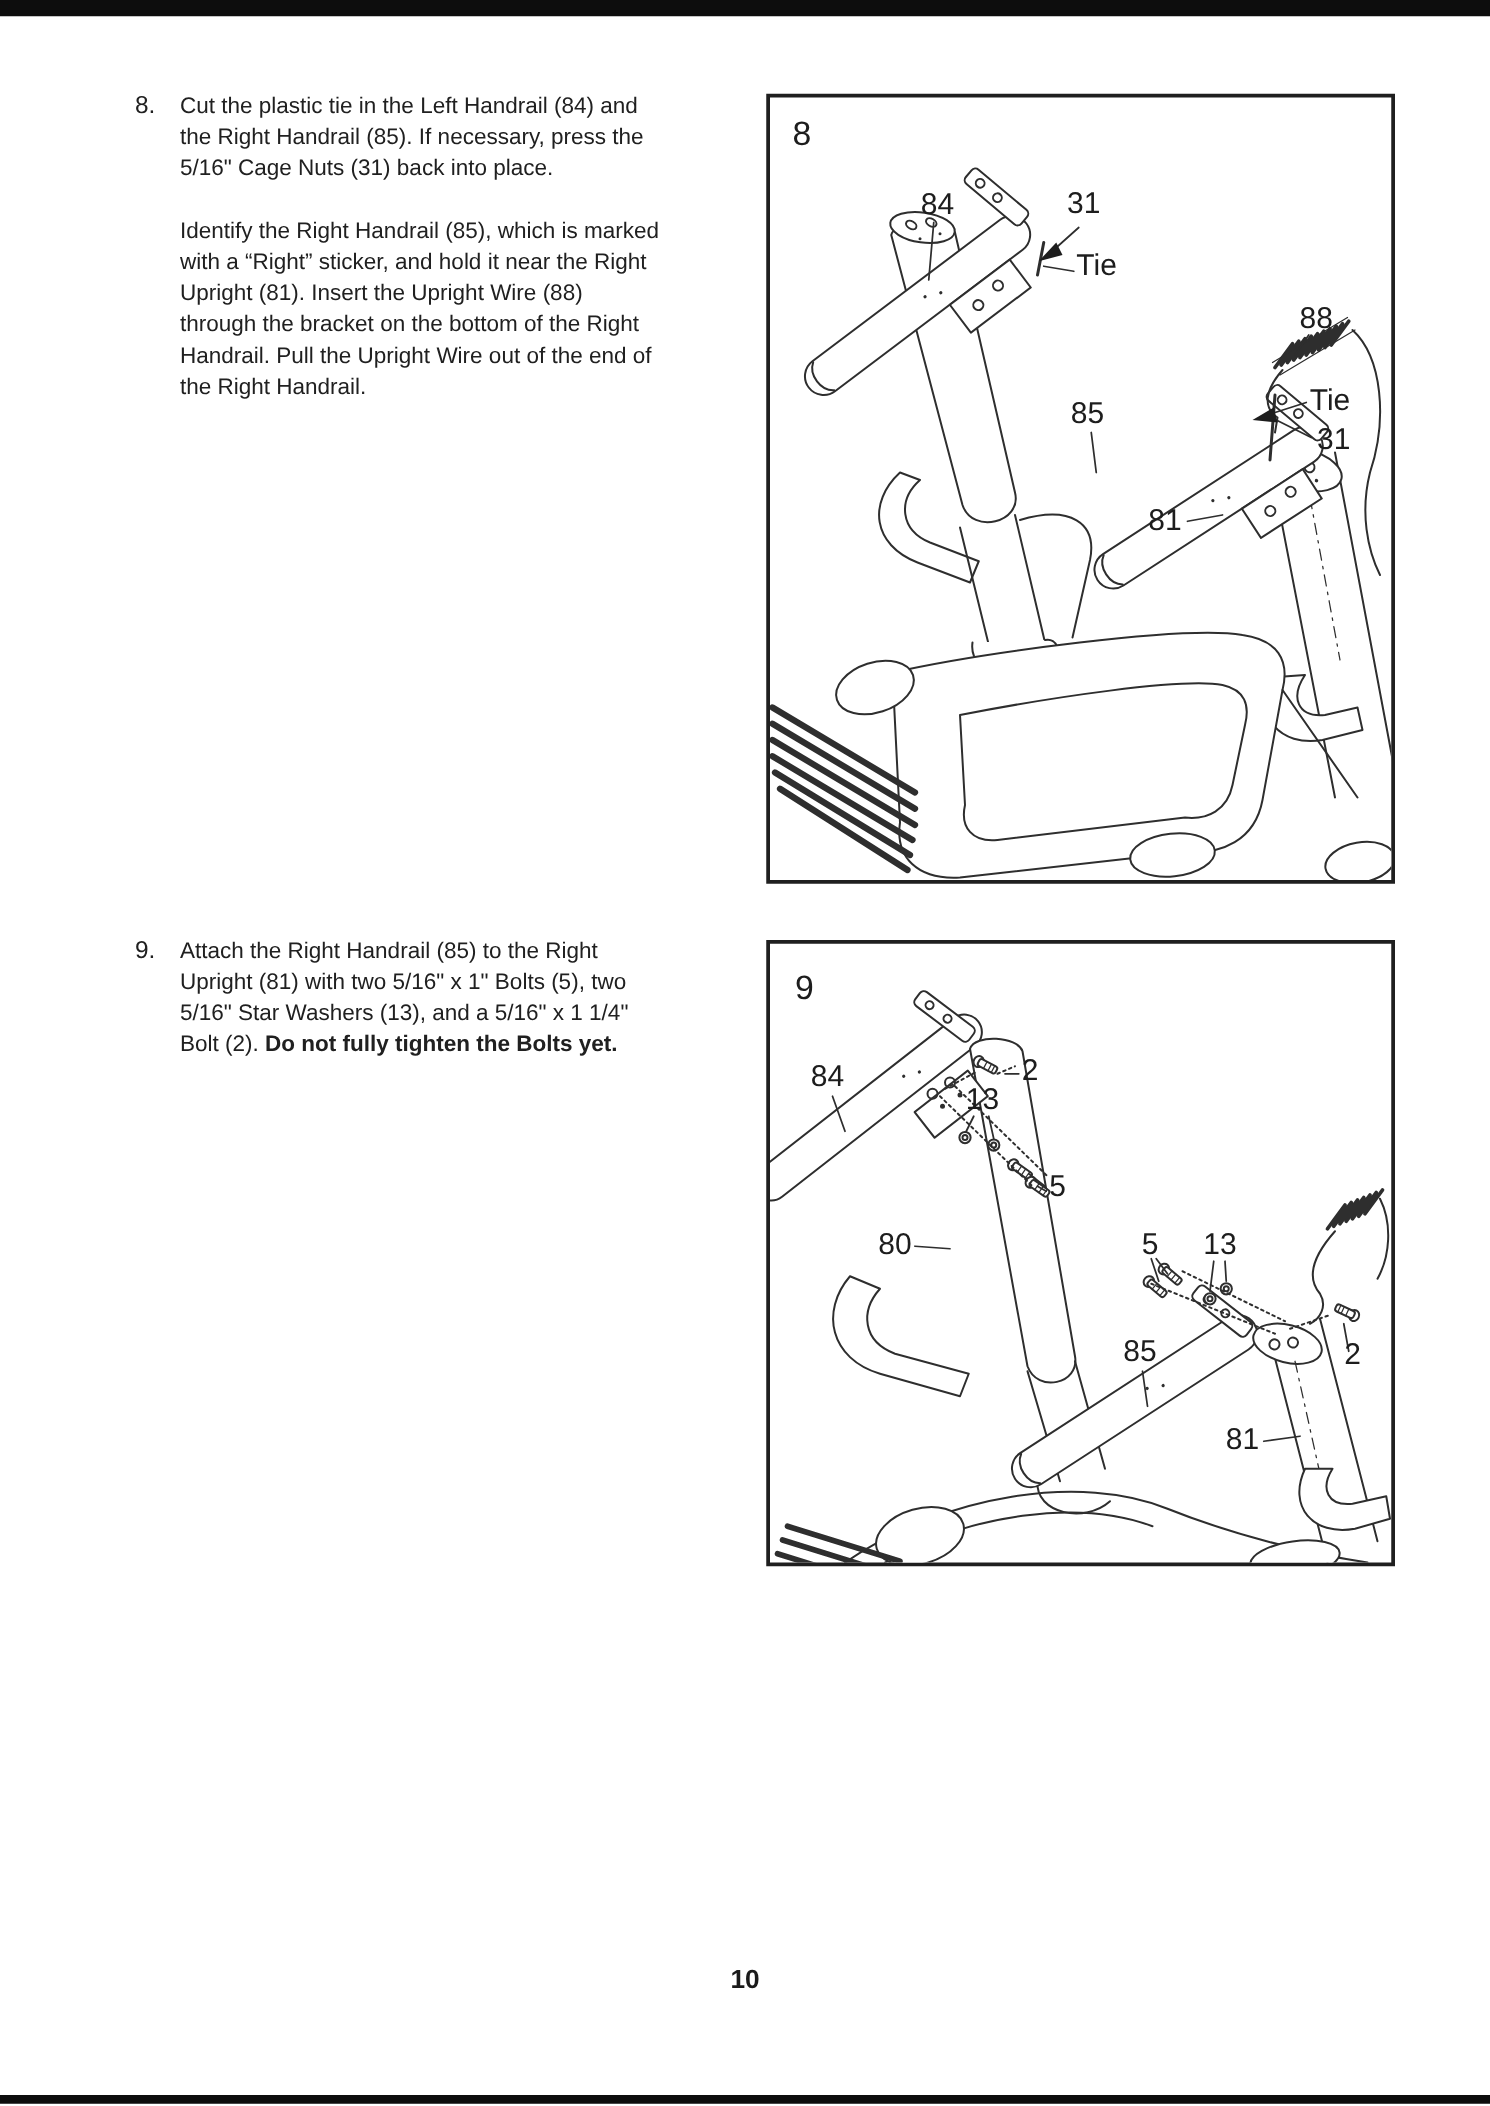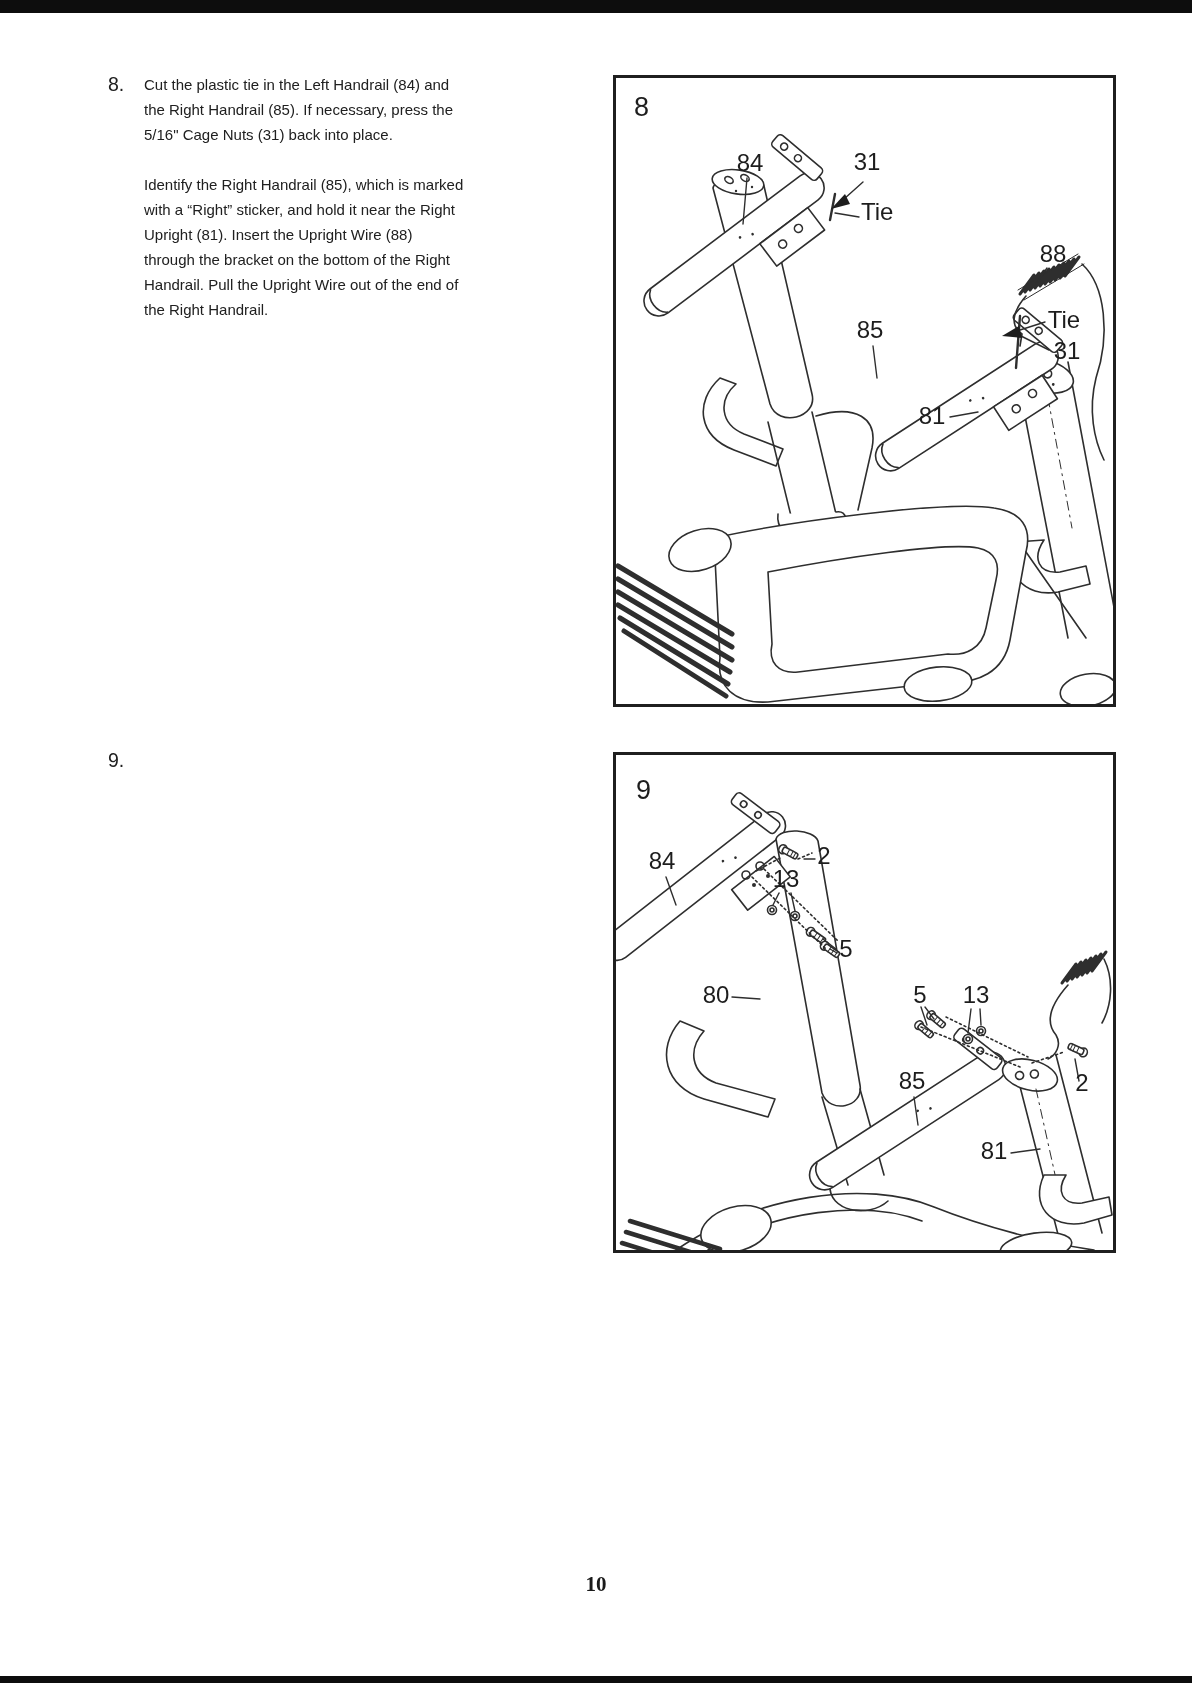"Cut the plastic tie in" .step-body { font-size: 15px -> 18px }
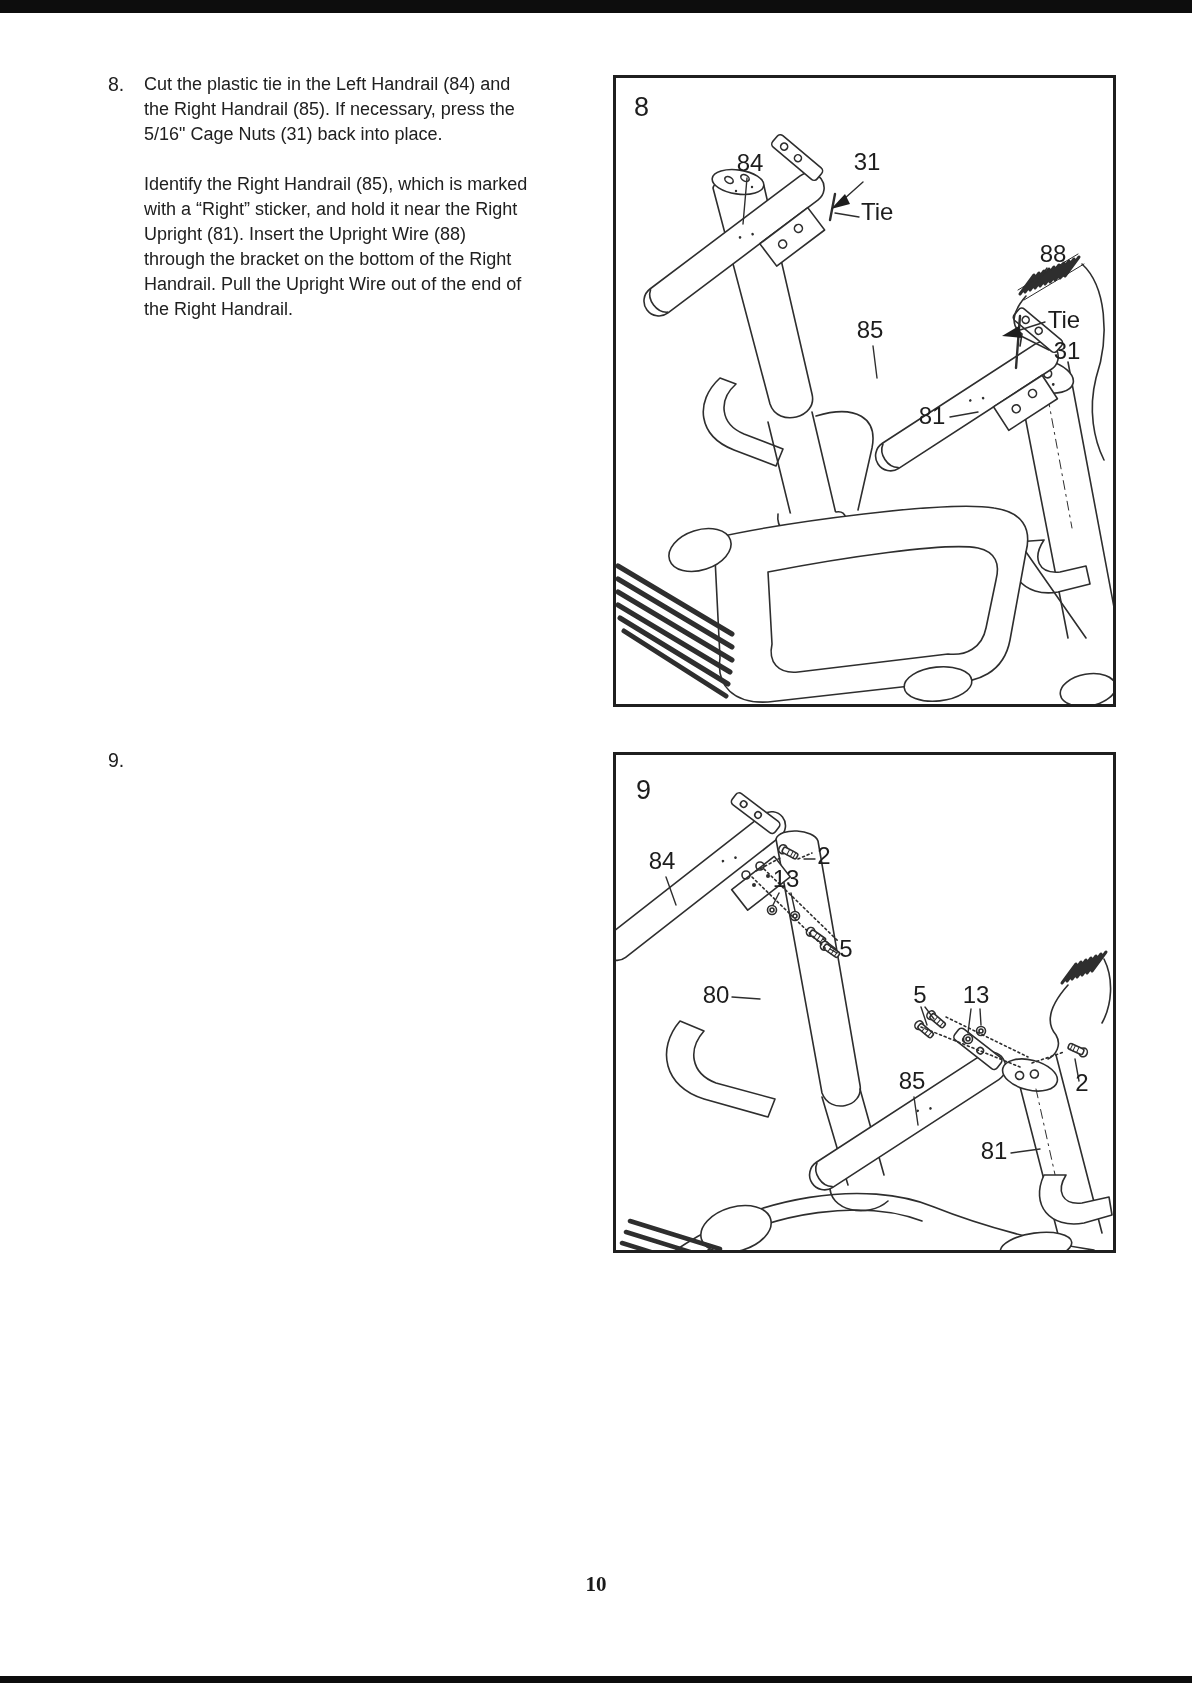"Attach the Right Handrail (85)" p { html: none -> <p><span>Attach the Right Handrail (85) to the Right Upright (81) with two 5/16" x 1" Bolts (5), two 5/16" Star Washers (13), and a 5/16" x 1 1/4" Bolt (2). </span><span>Do not fully tighten the Bolts yet.</span></p> }
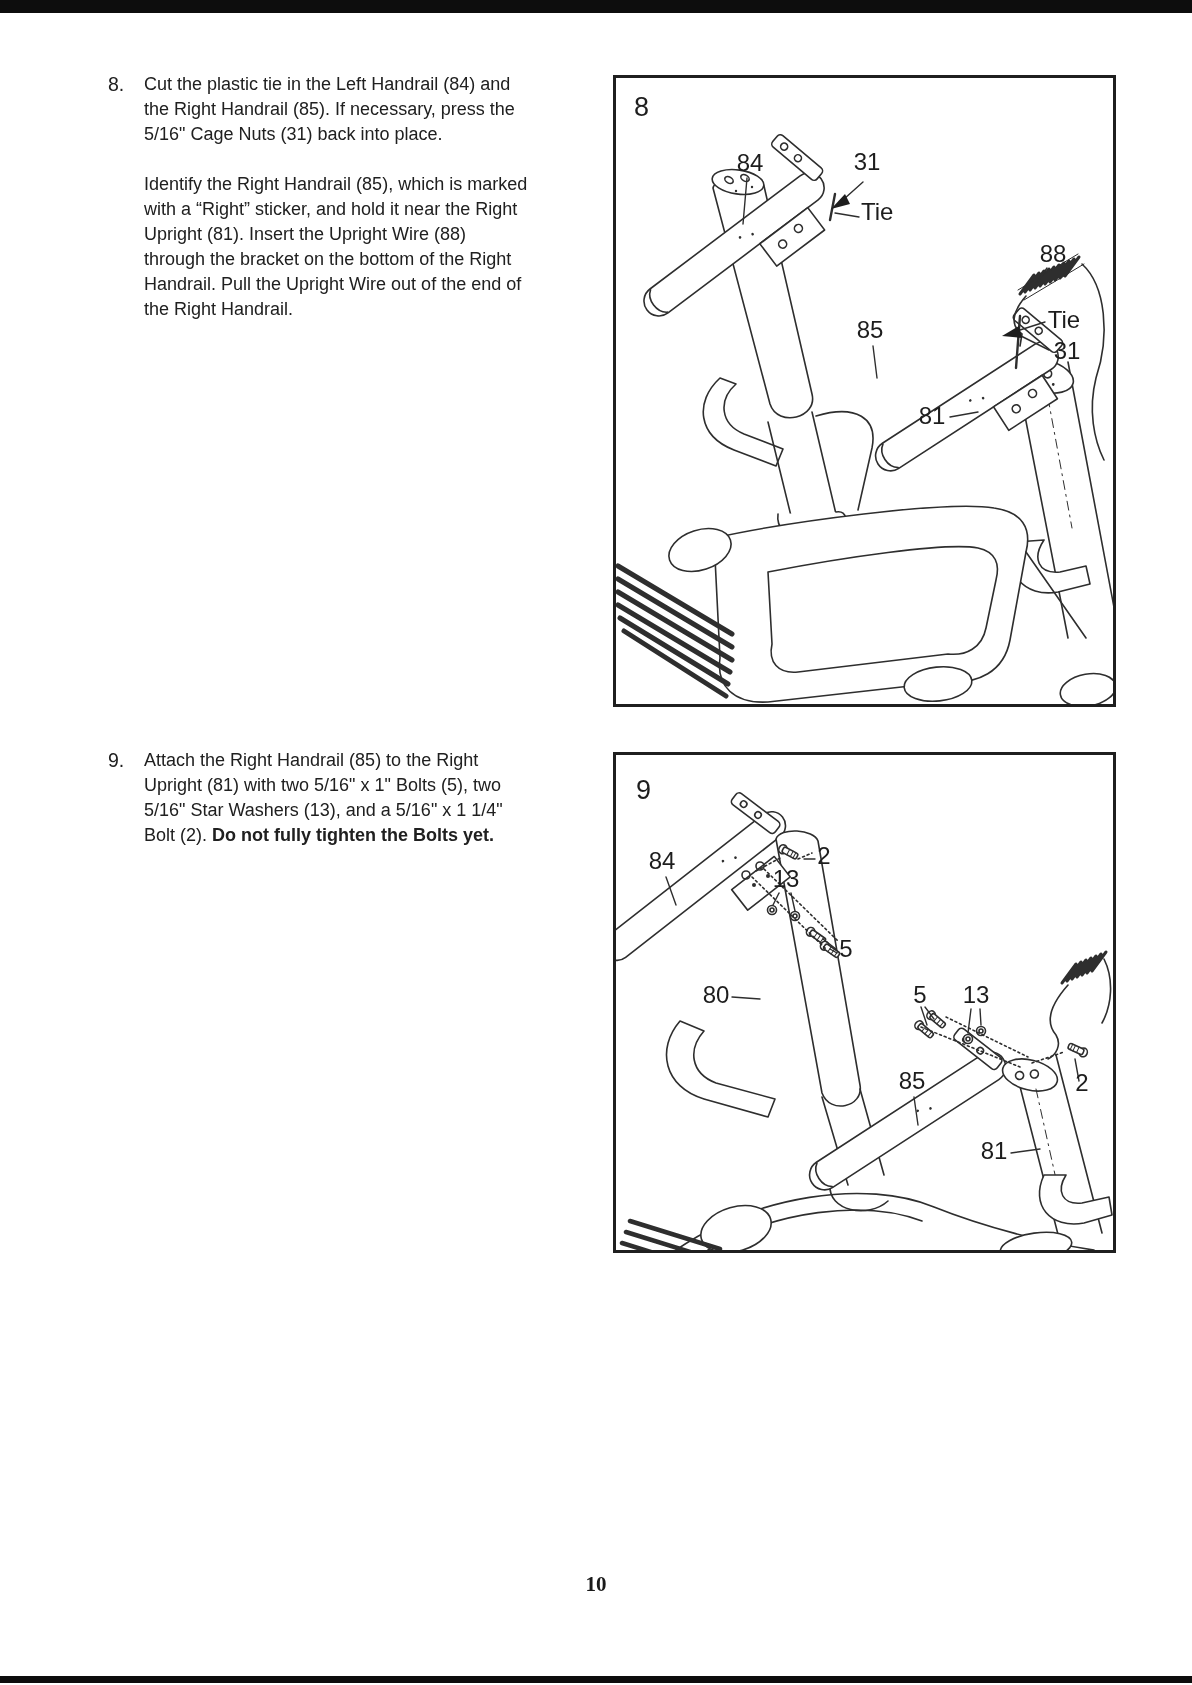"10" .pagenum { font-family: Liberation Serif, serif -> none }
